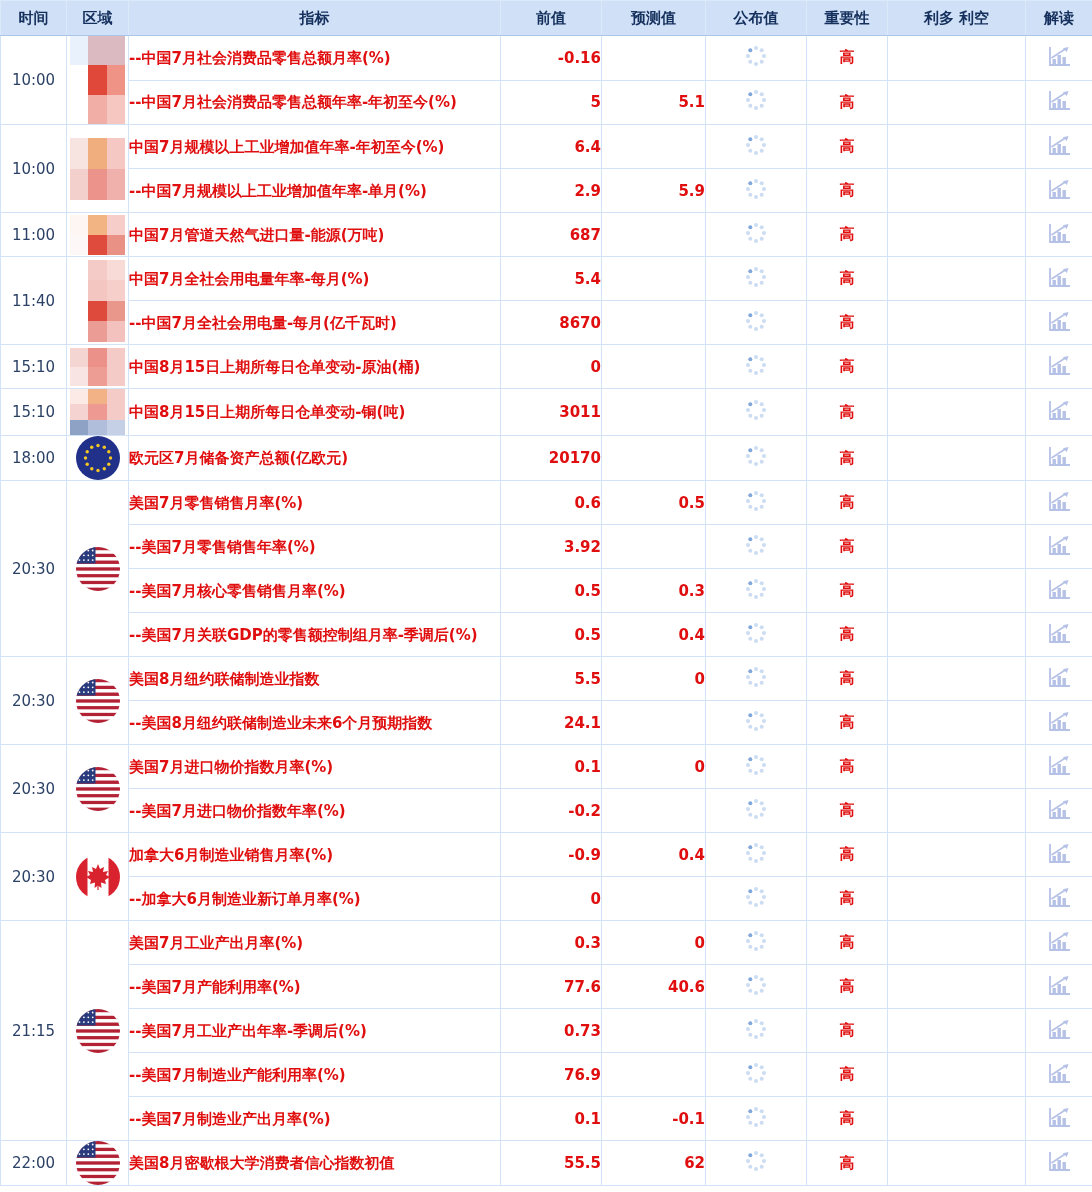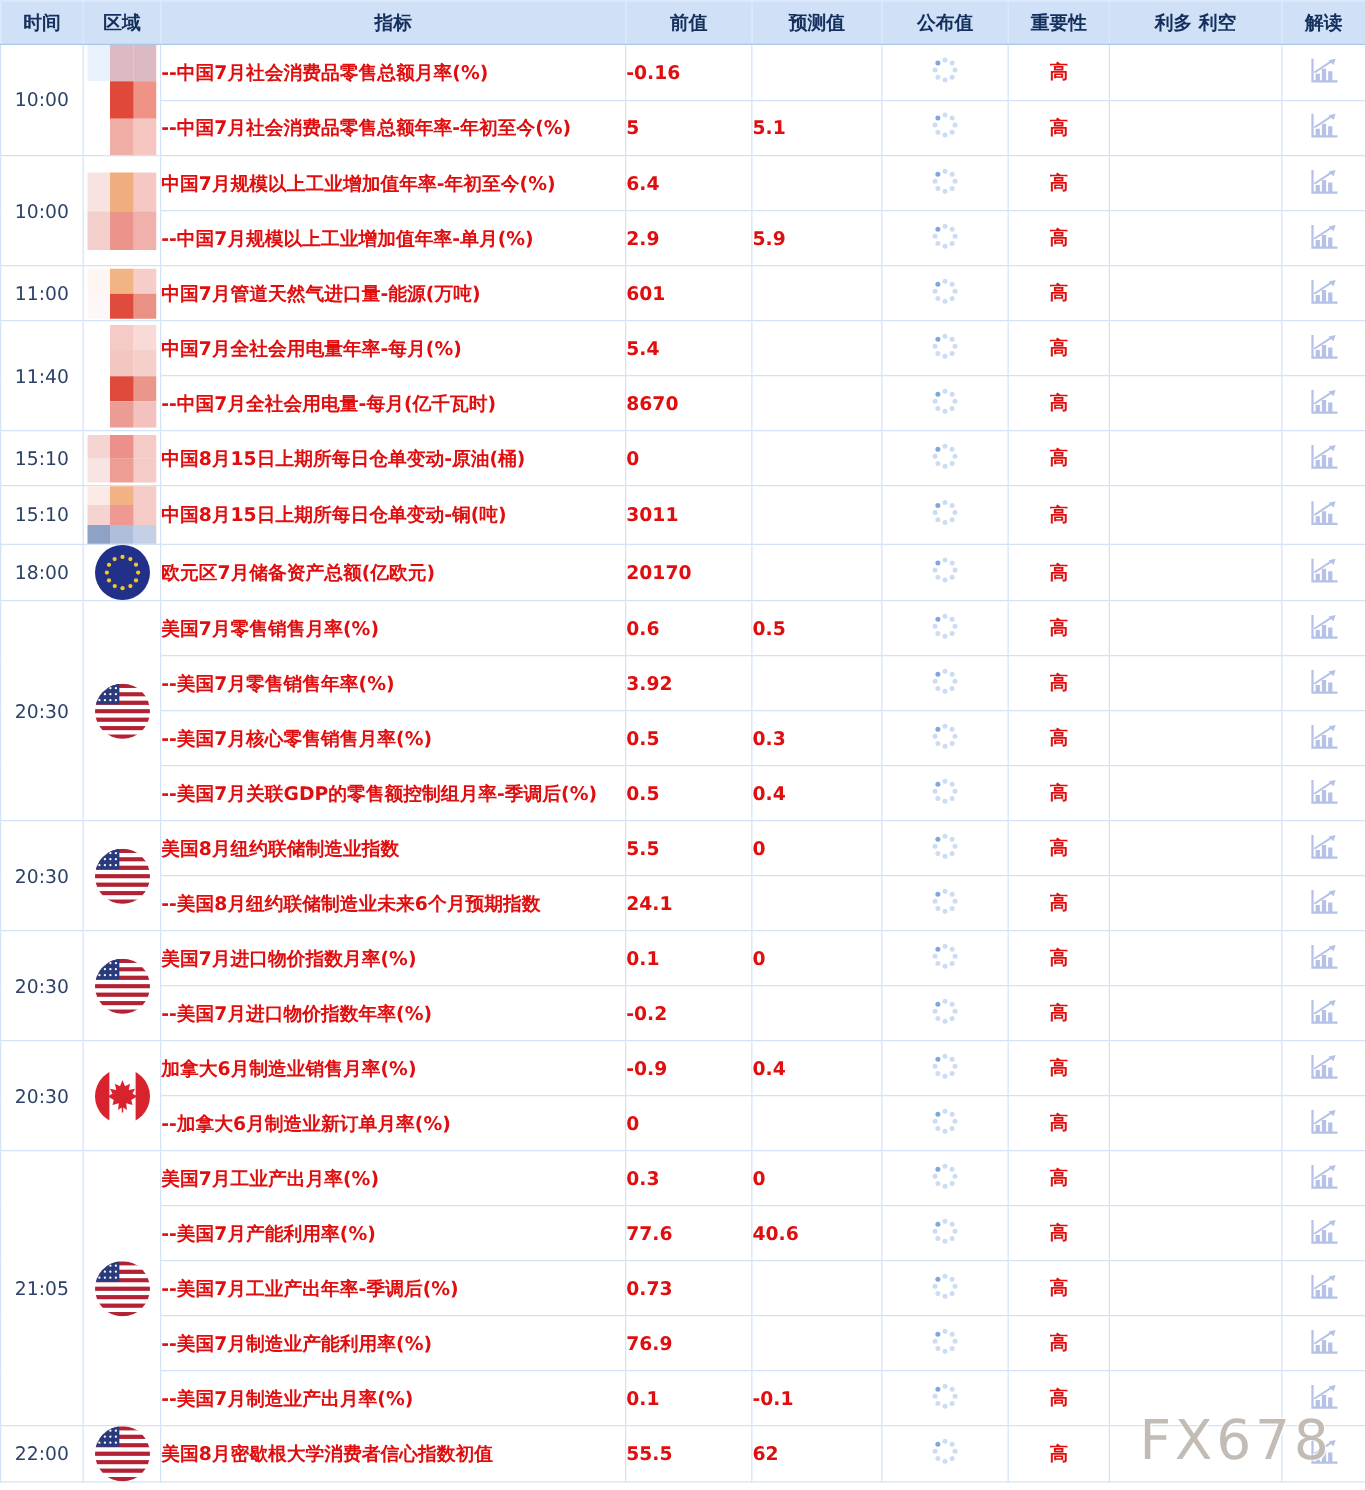"-0.16" td.td-val { text-align: left -> right }
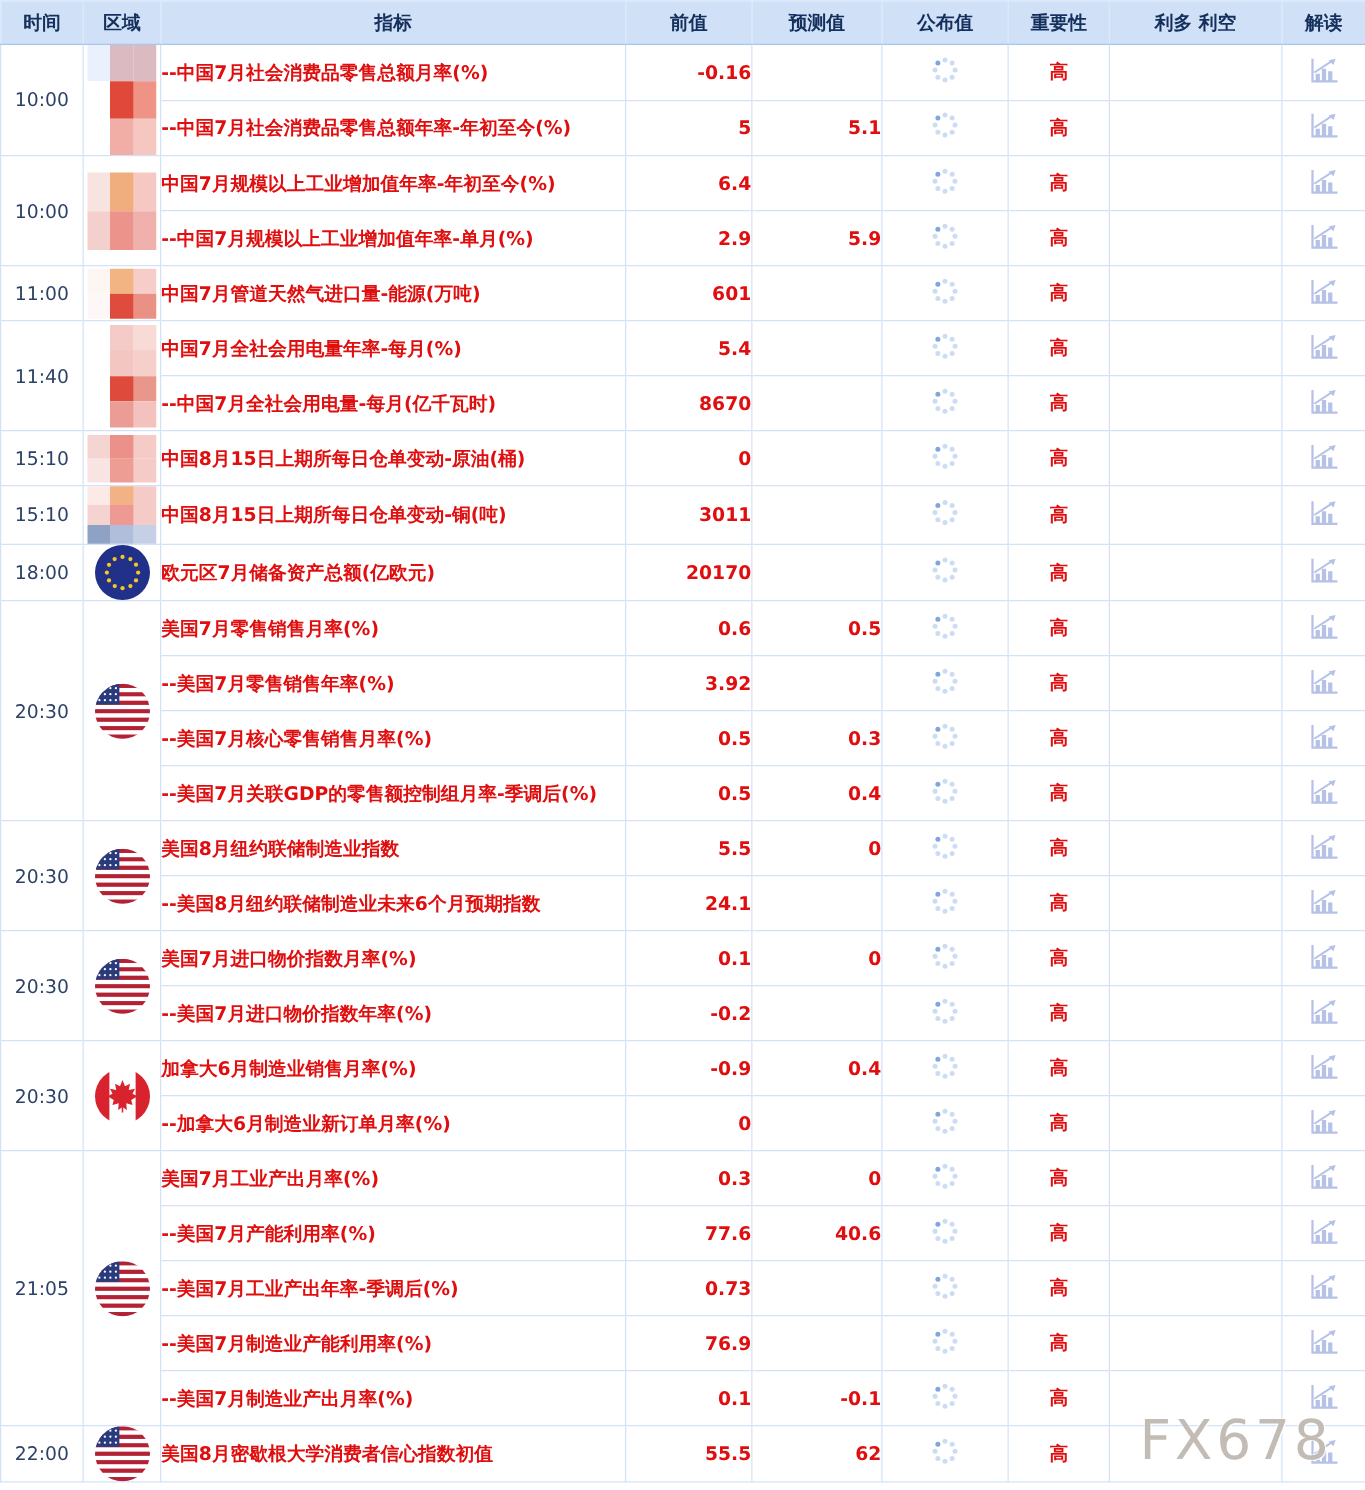"601" span { text: 601 -> 687 }
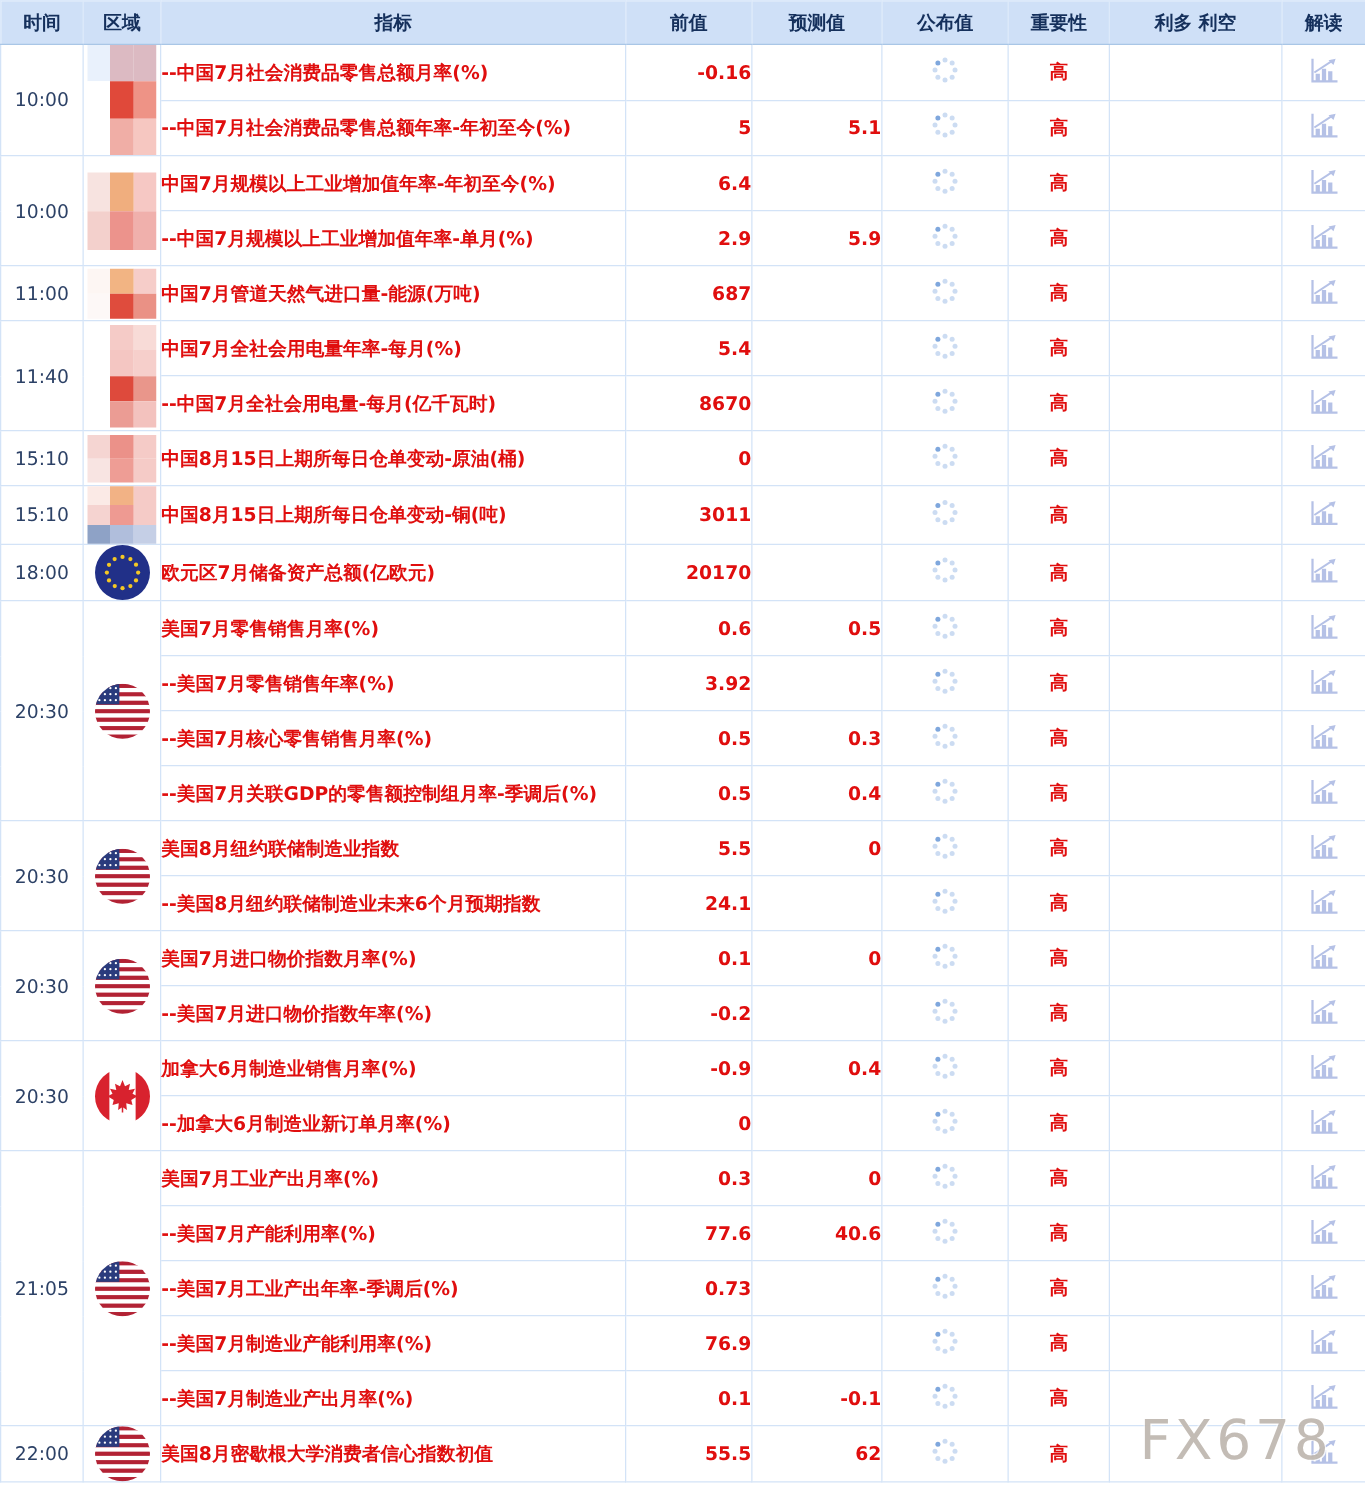"21:05" span { text: 21:05 -> 21:15 }
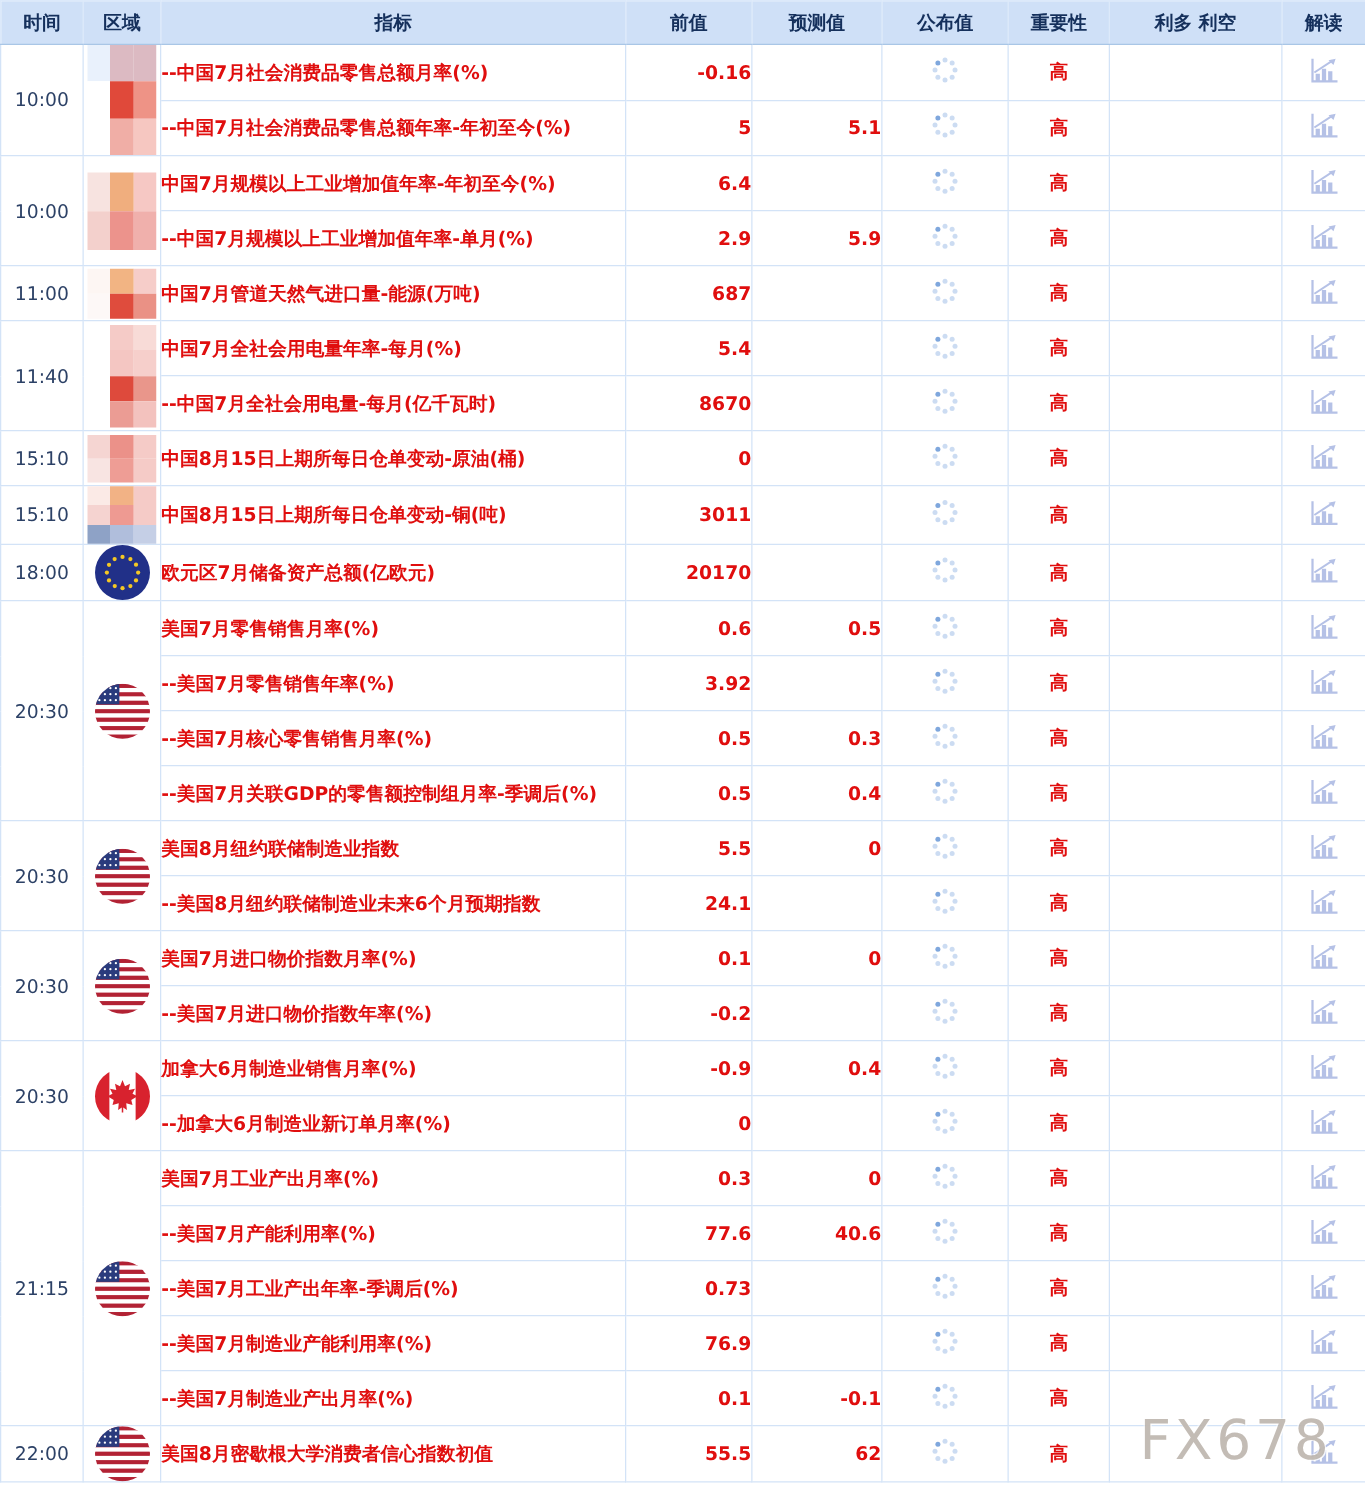"FX678" div.watermark { html: <div>FX678</div> -> none }
